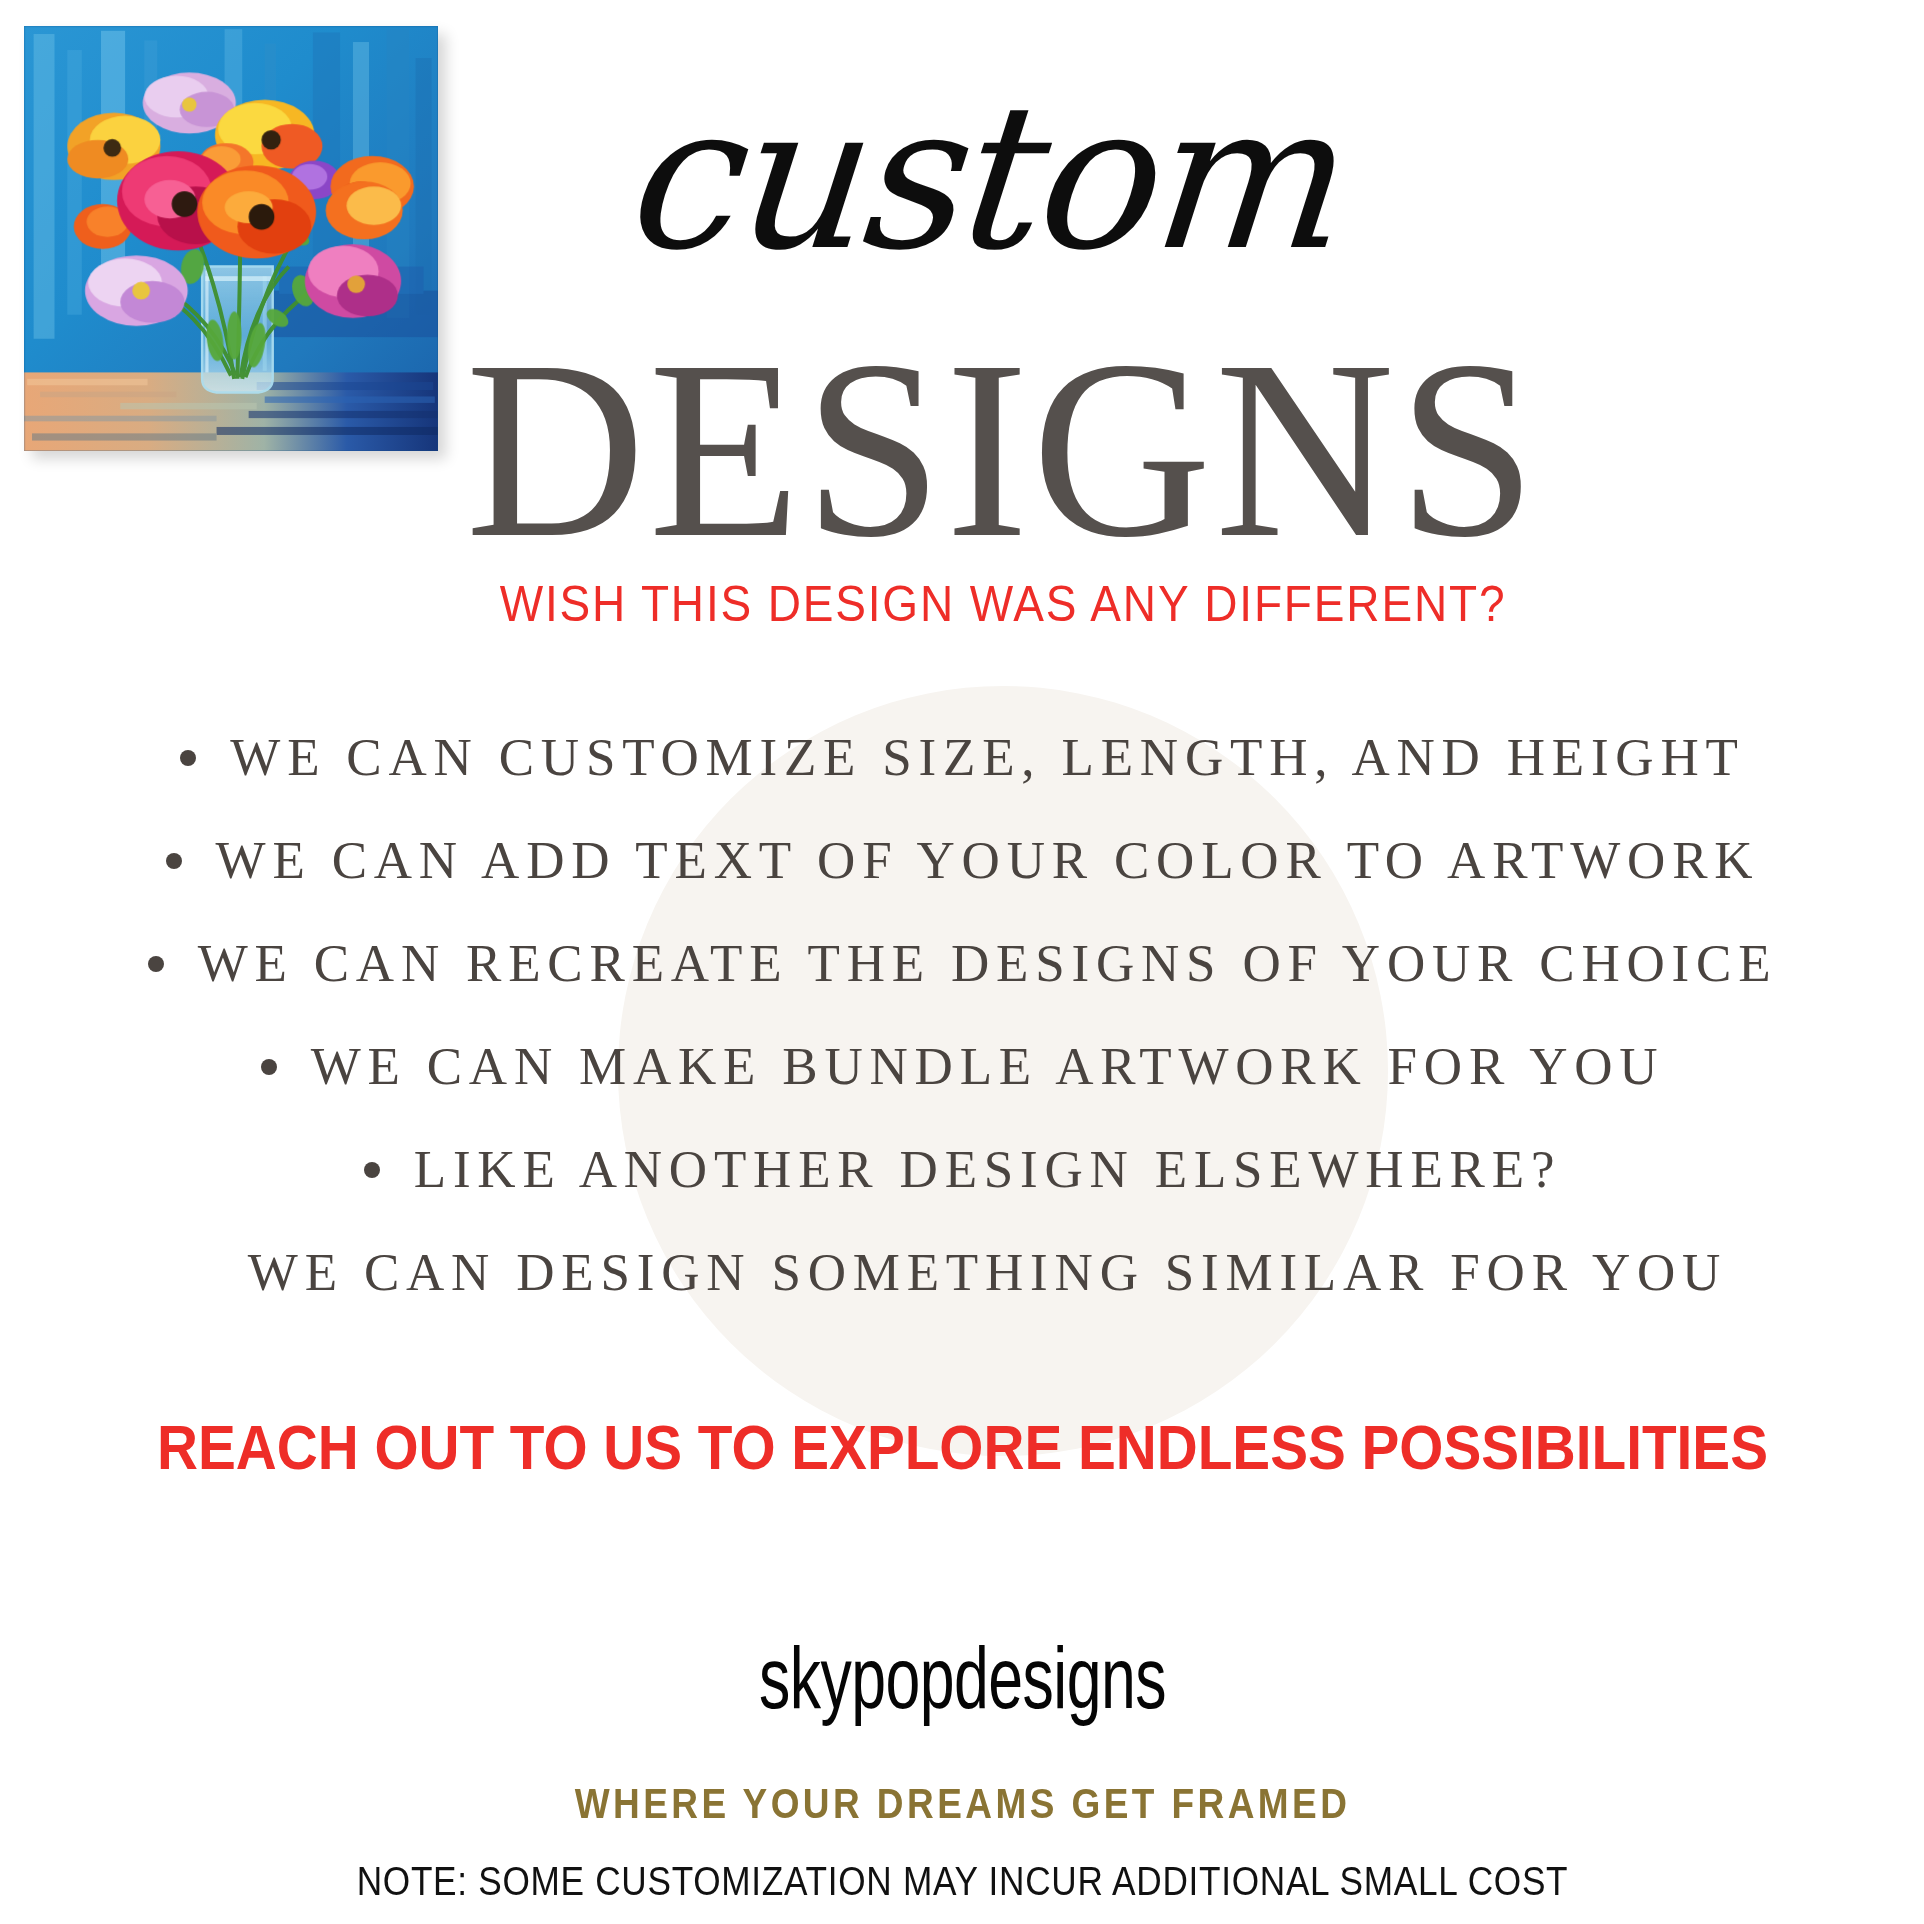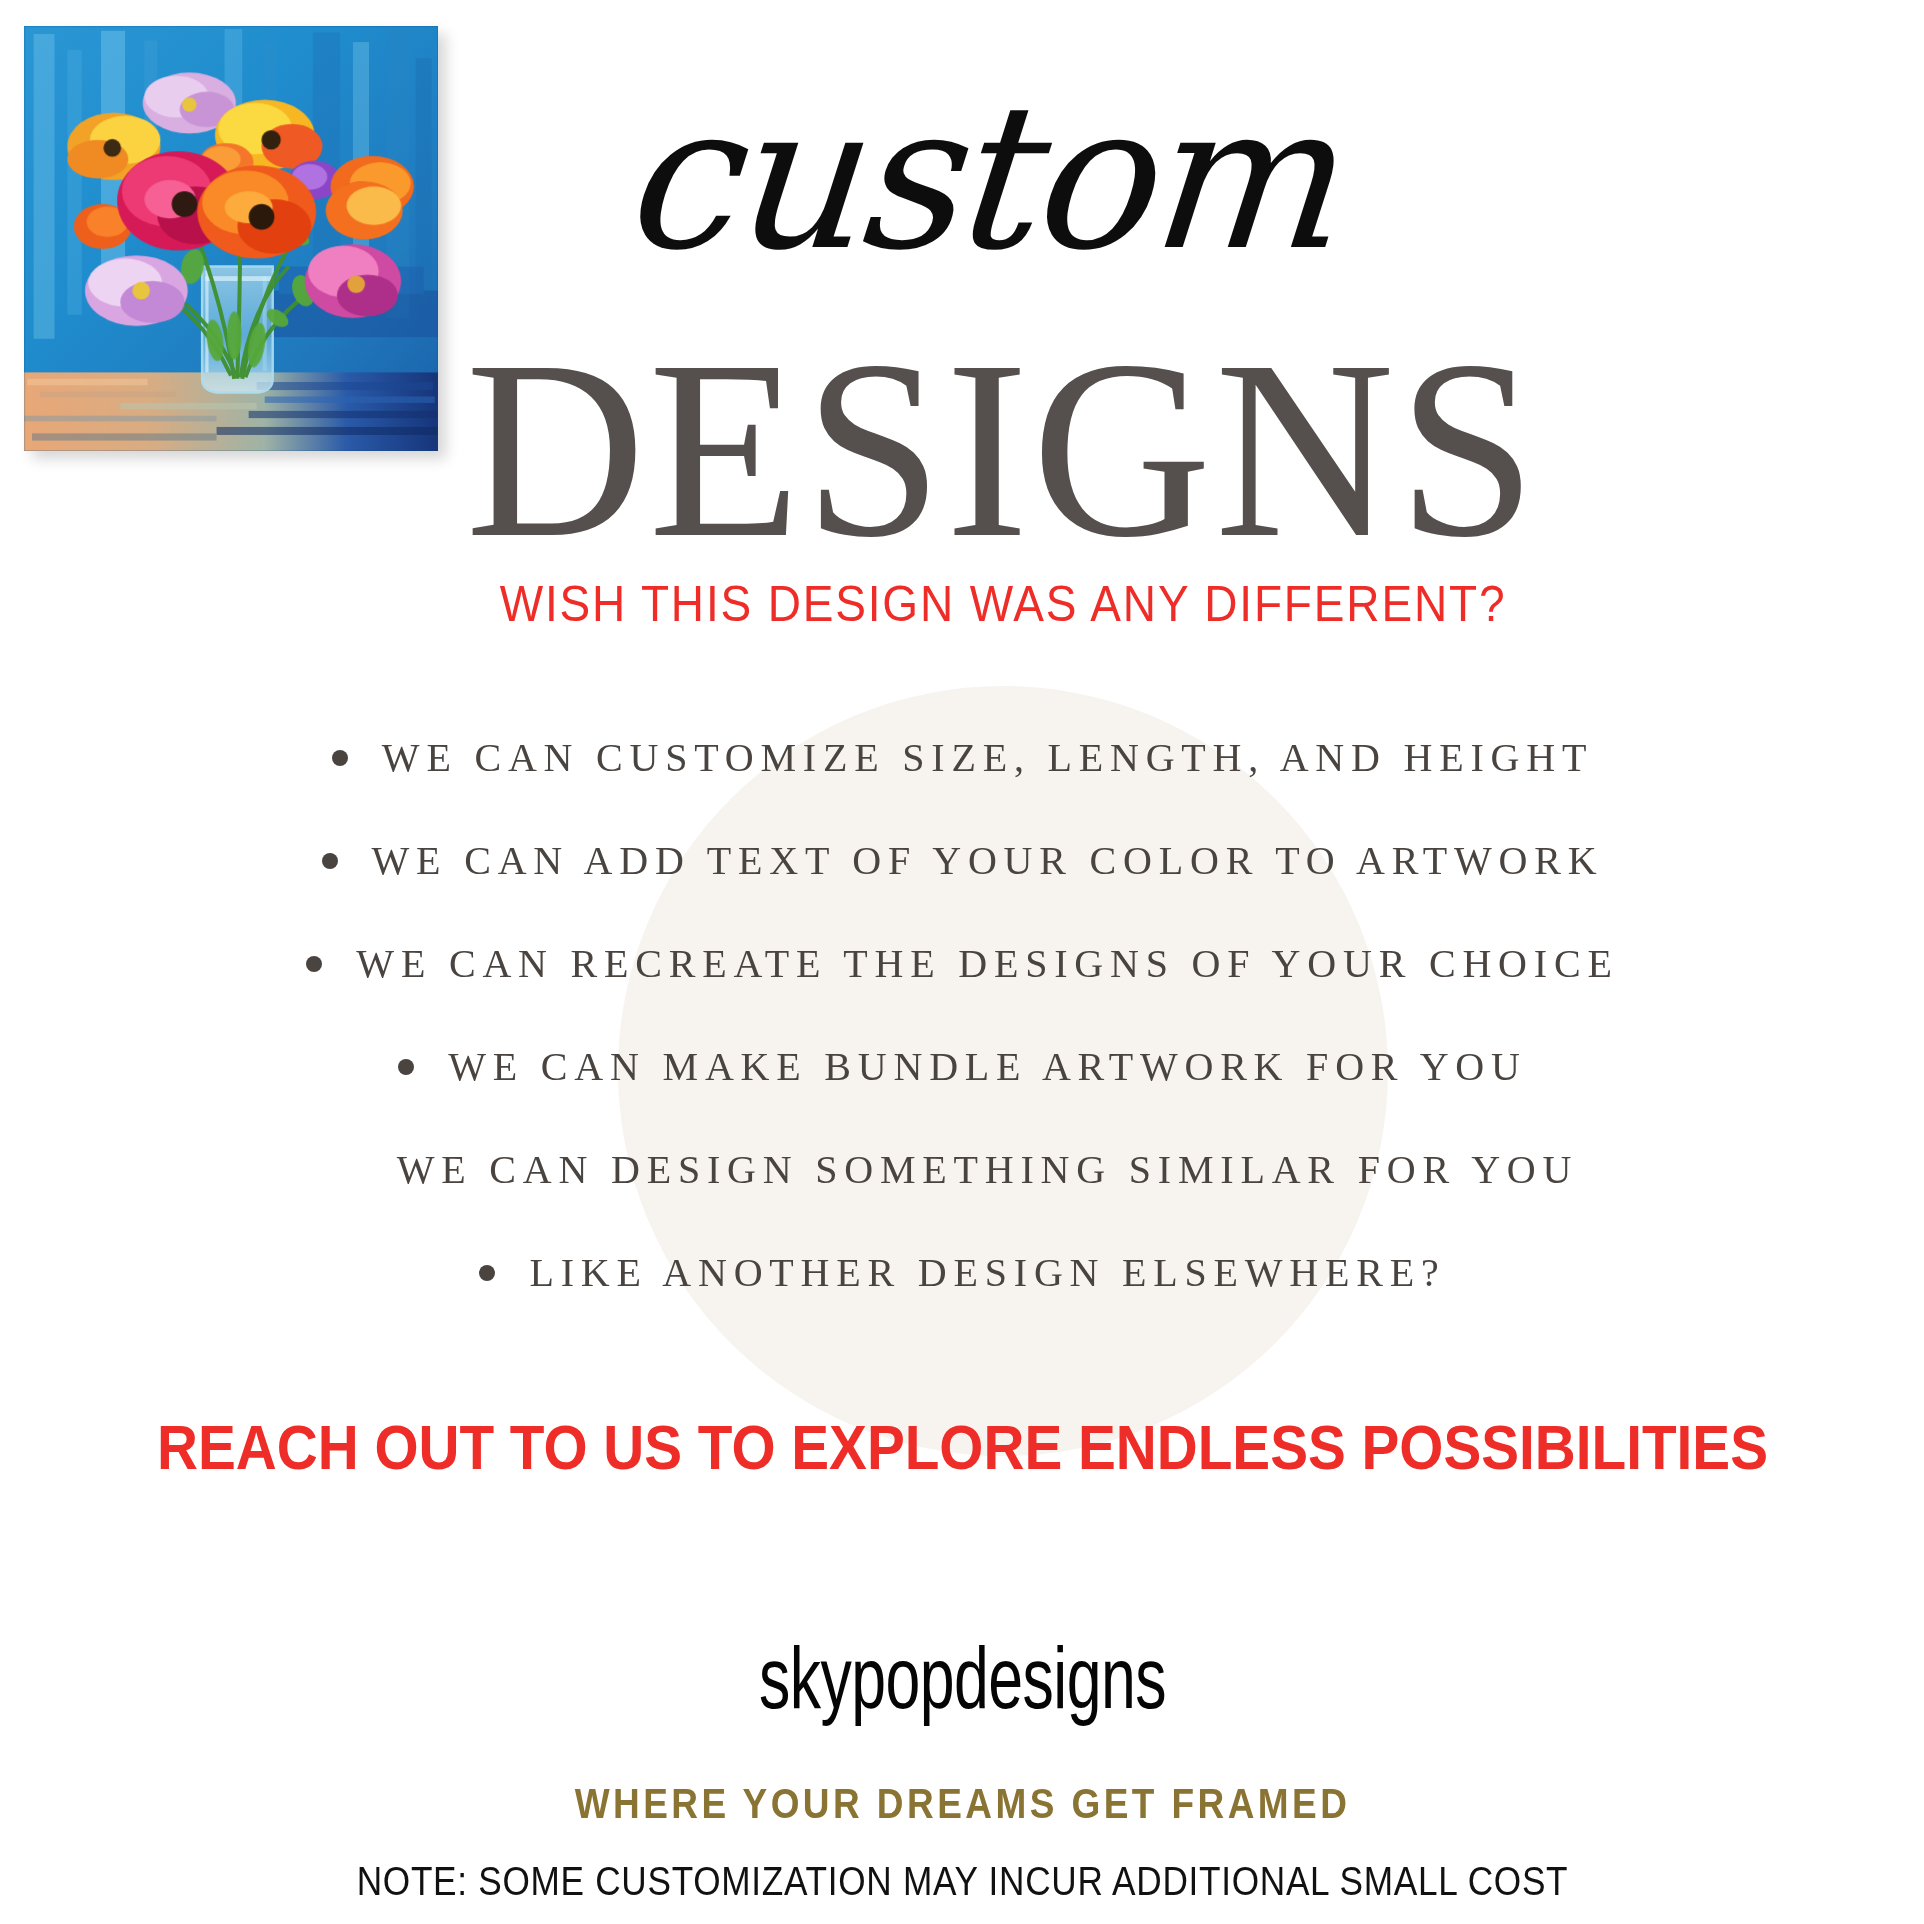"WE CAN CUSTOMIZE SIZE, LENGTH," .benefit-text { font-size: 40px -> 53px }
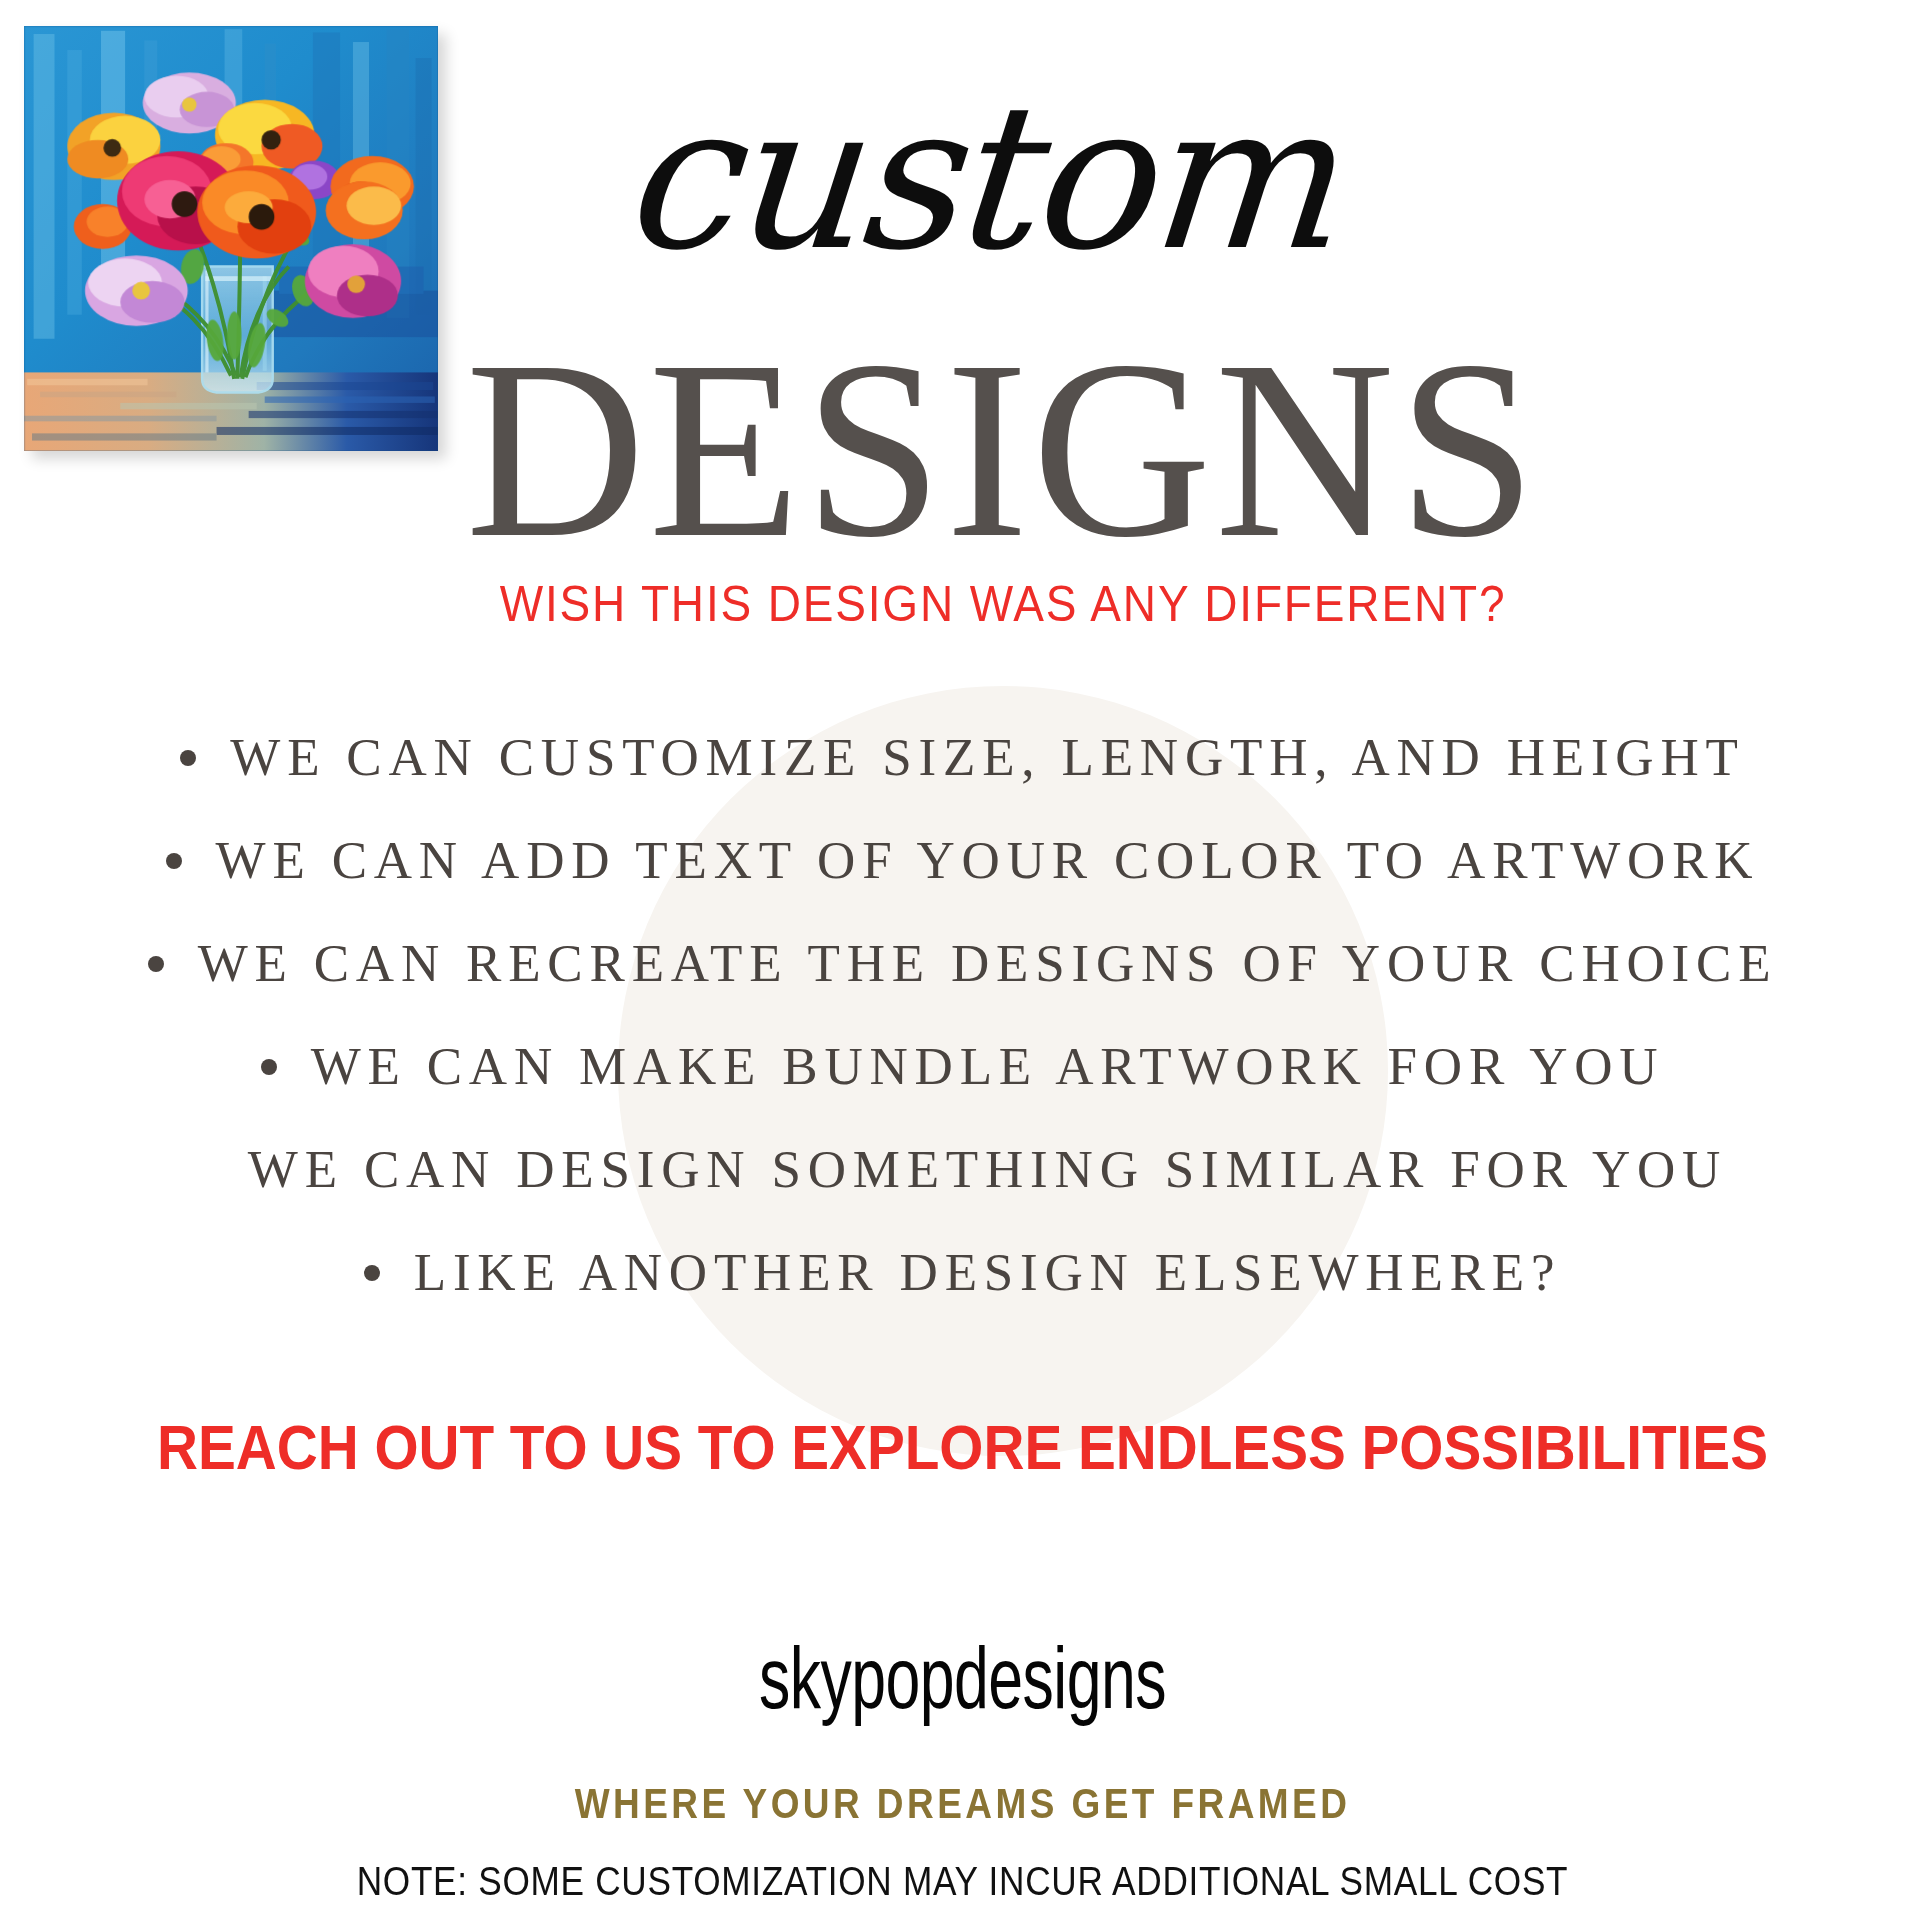"WE CAN DESIGN SOMETHING SIMILAR" li.benefit-row { order: before "LIKE ANOTHER DESIGN ELSEWHERE?" -> after "LIKE ANOTHER DESIGN ELSEWHERE?" }
